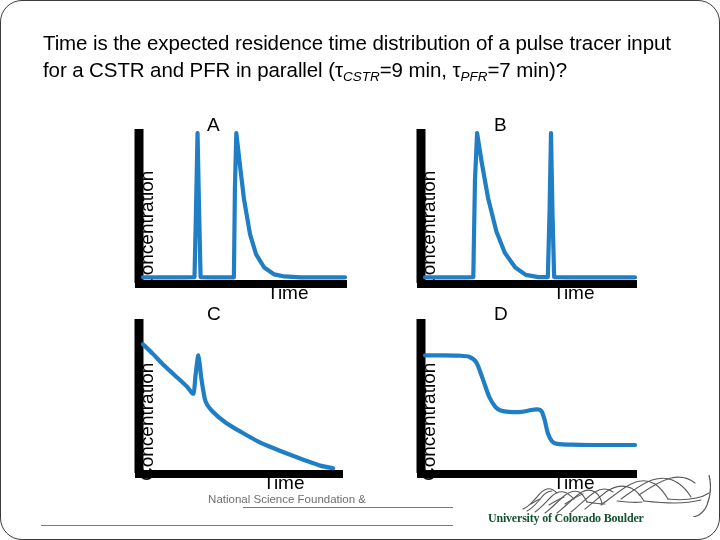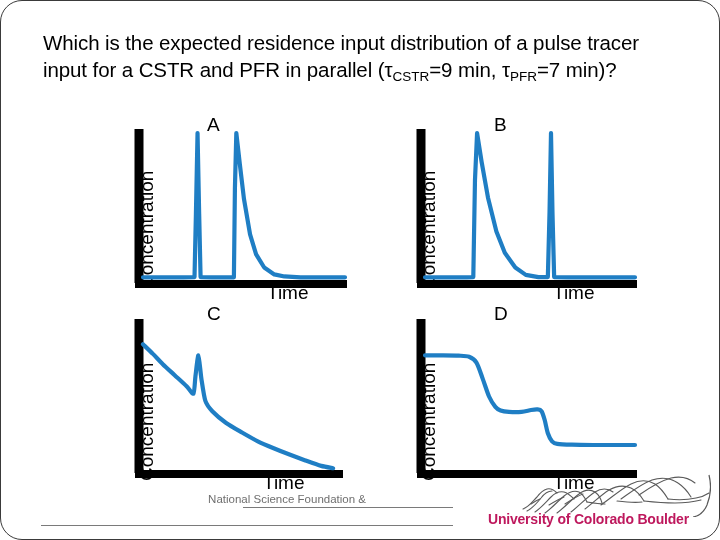"Which is the expected residence" span { text: Which is the expected residence input -> Time is the expected residence time }
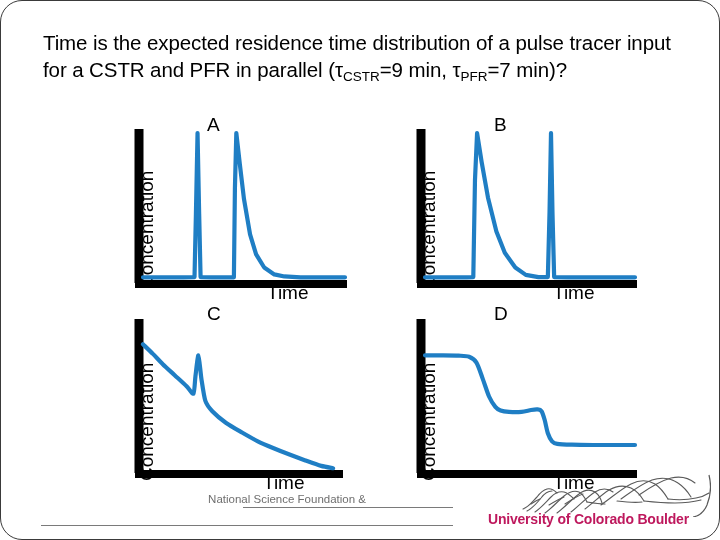"CSTR" #question sub { font-style: none -> italic }
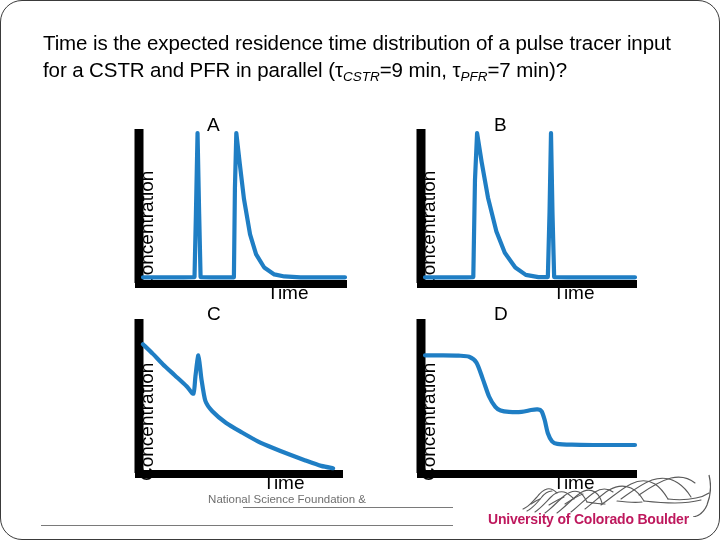"University of Colorado Boulder" #f-cu { color: #be185d -> #14532d; font-family: none -> Liberation Serif, serif; font-size: 14px -> 12px }
